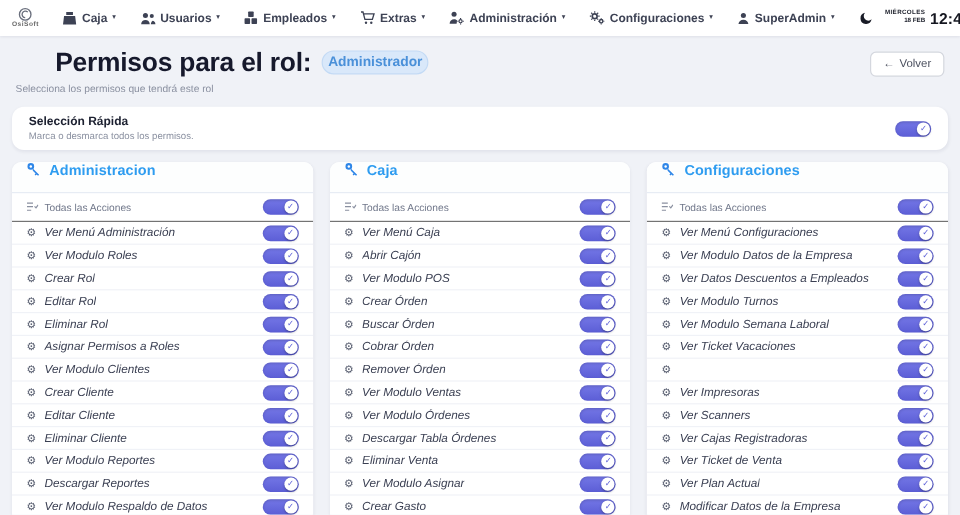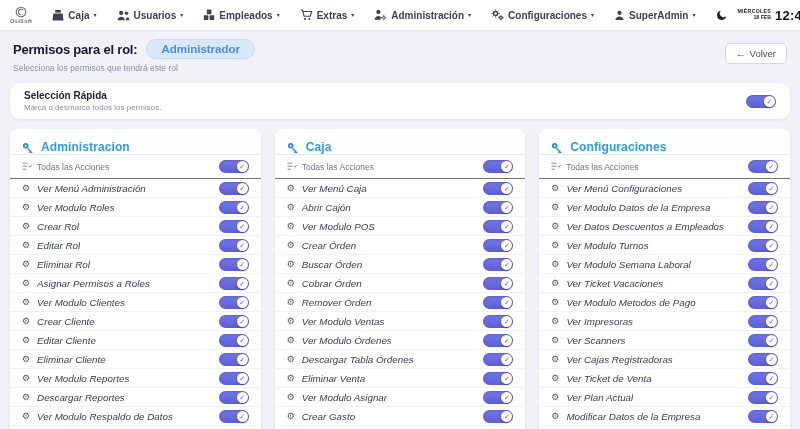"Permisos para el rol:" .page-title { font-size: 13px -> 22px; margin-left: none -> 33px }
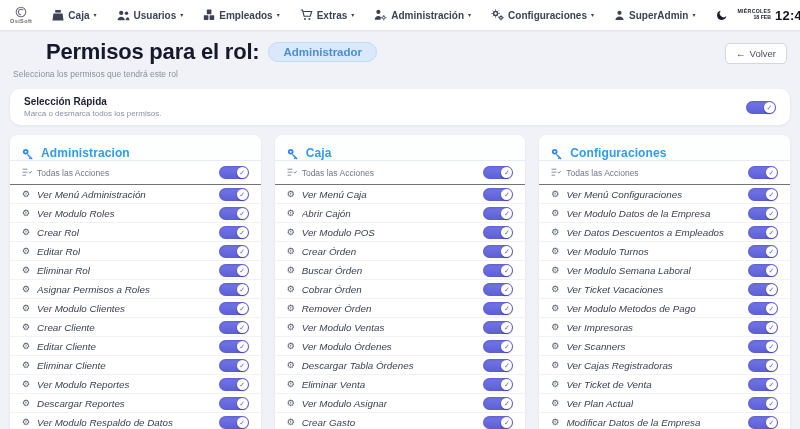"Administrador" .role-pill { padding: 3px 14px -> 3px 4px }
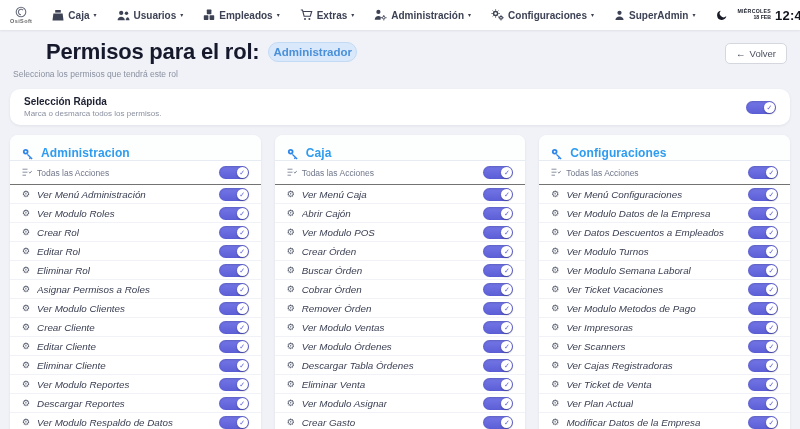"Administracion" .card-head { align-items: flex-end -> flex-start }
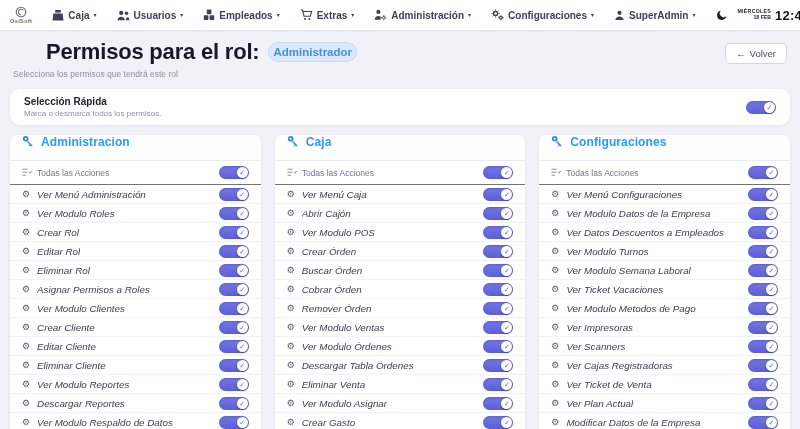"Ver Modulo Metodos de Pago" span.perm-label { html: <span>Ver Modulo Metodos de Pago</span> -> none }
